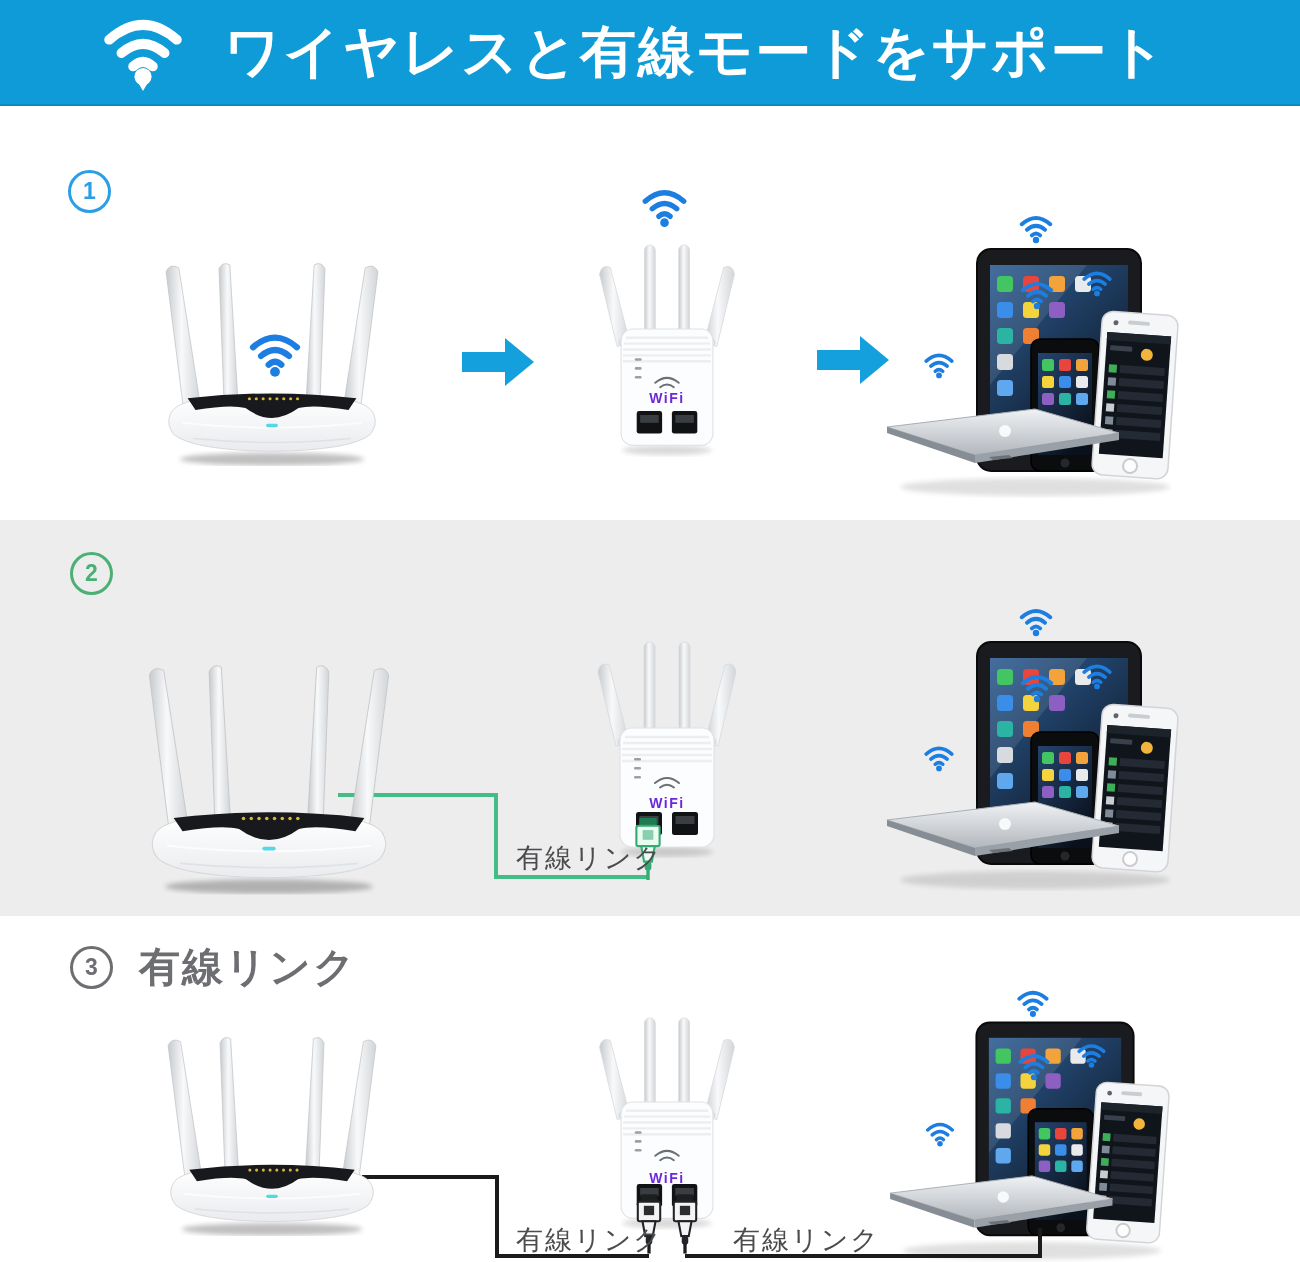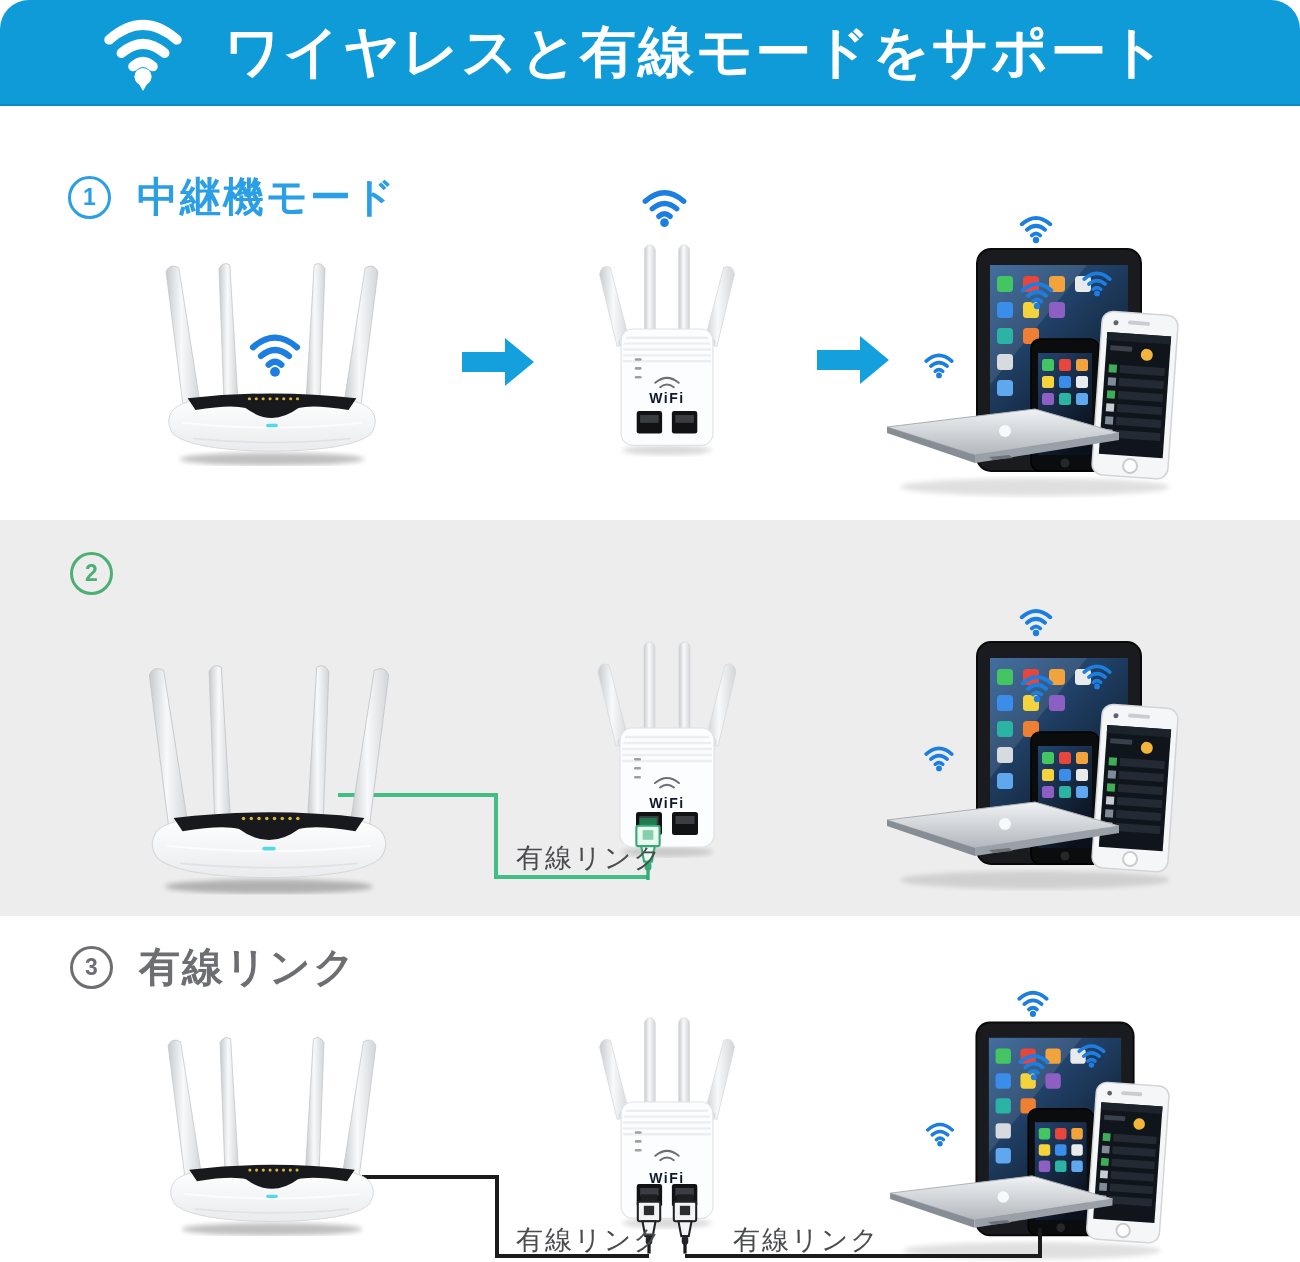"ワイヤレスと有線モードをサポート" #canvas { border-radius: 29px -> none }
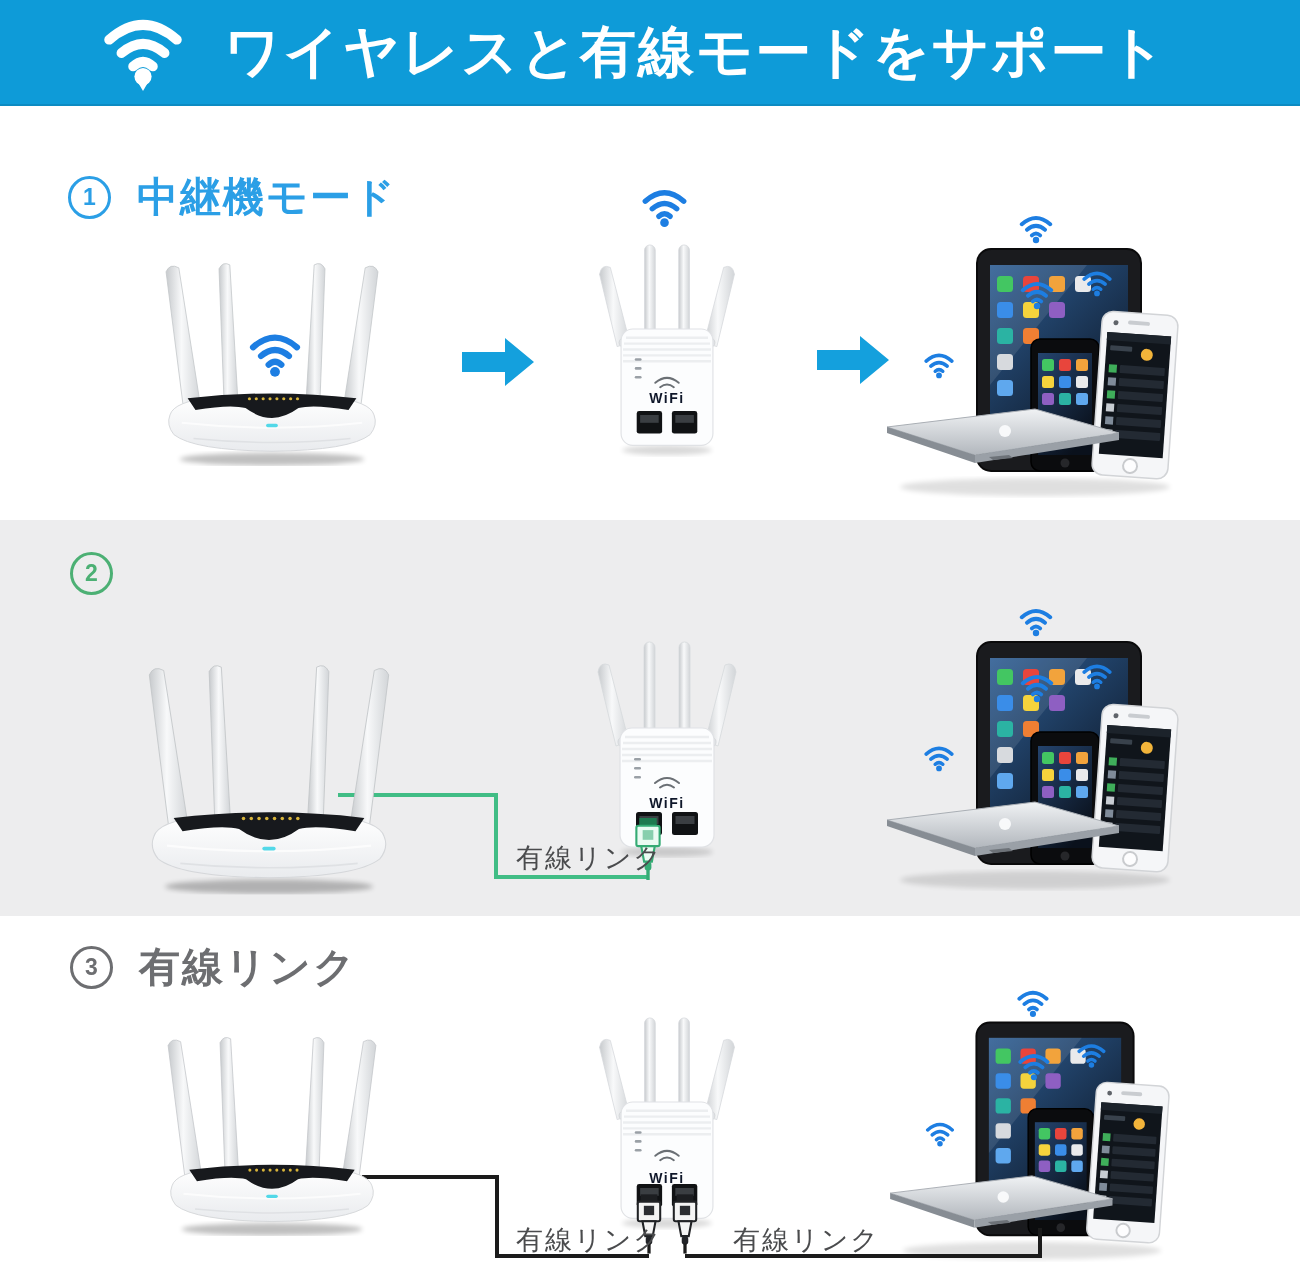"中継機モード" span.sec-label { html: <span>中継機モード</span> -> none }
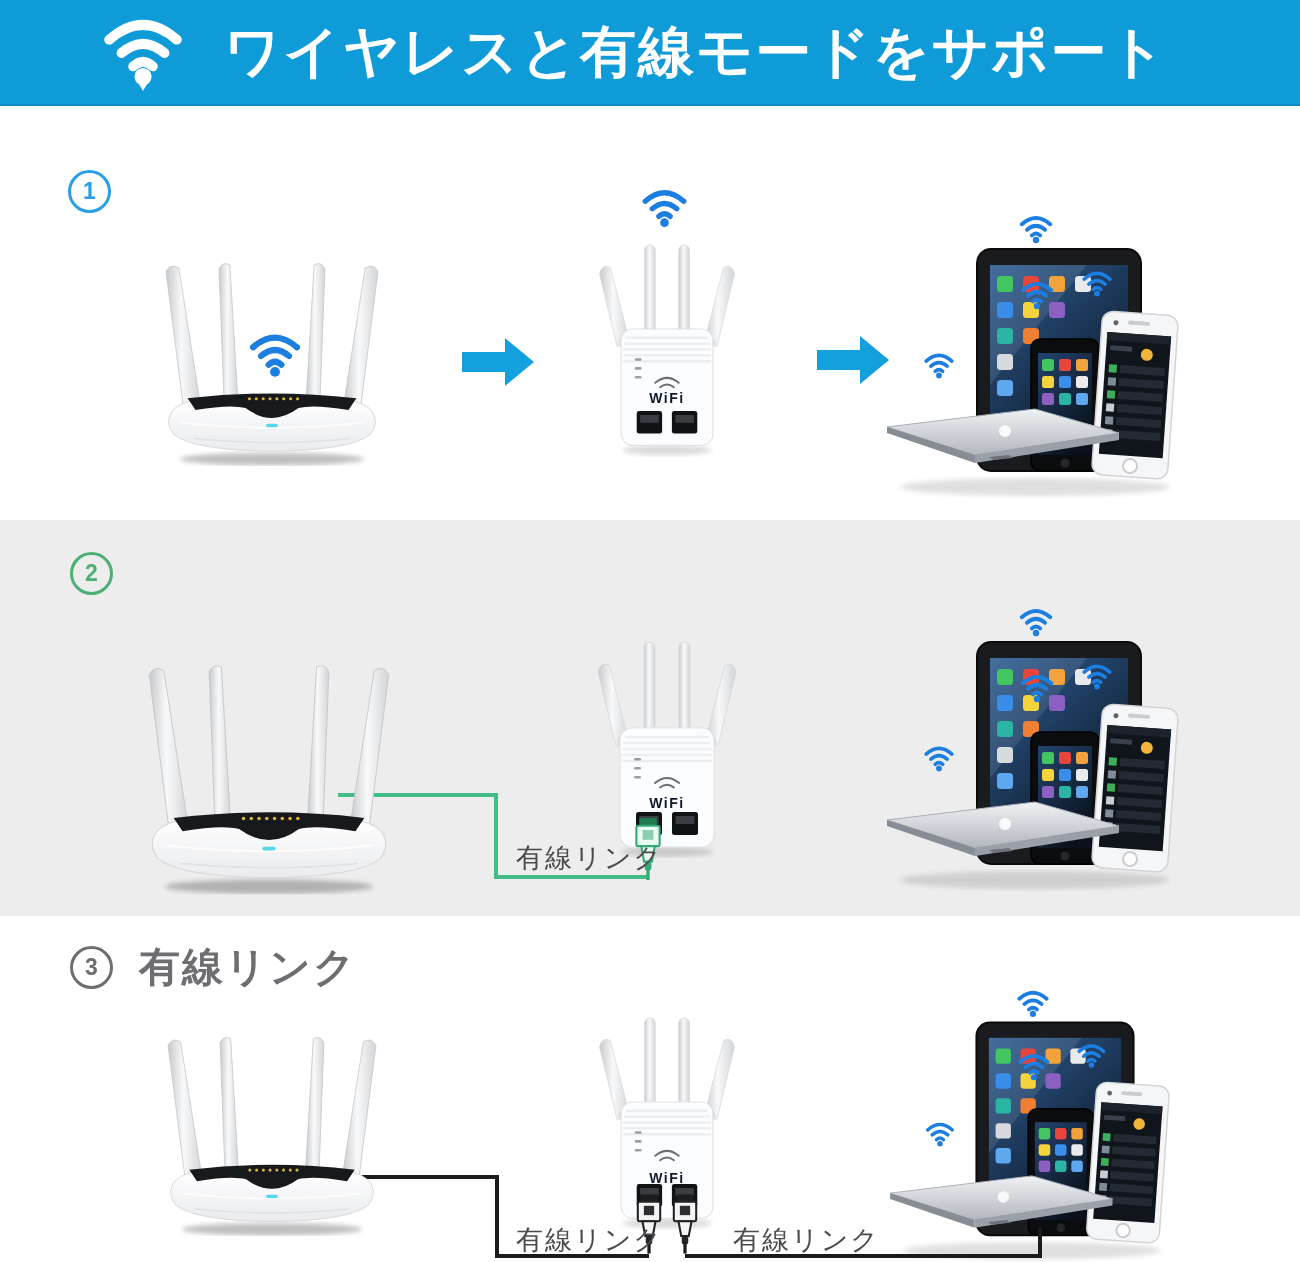"WiFi" .ext-logo { color: #0f172a -> #6d28d9 }
